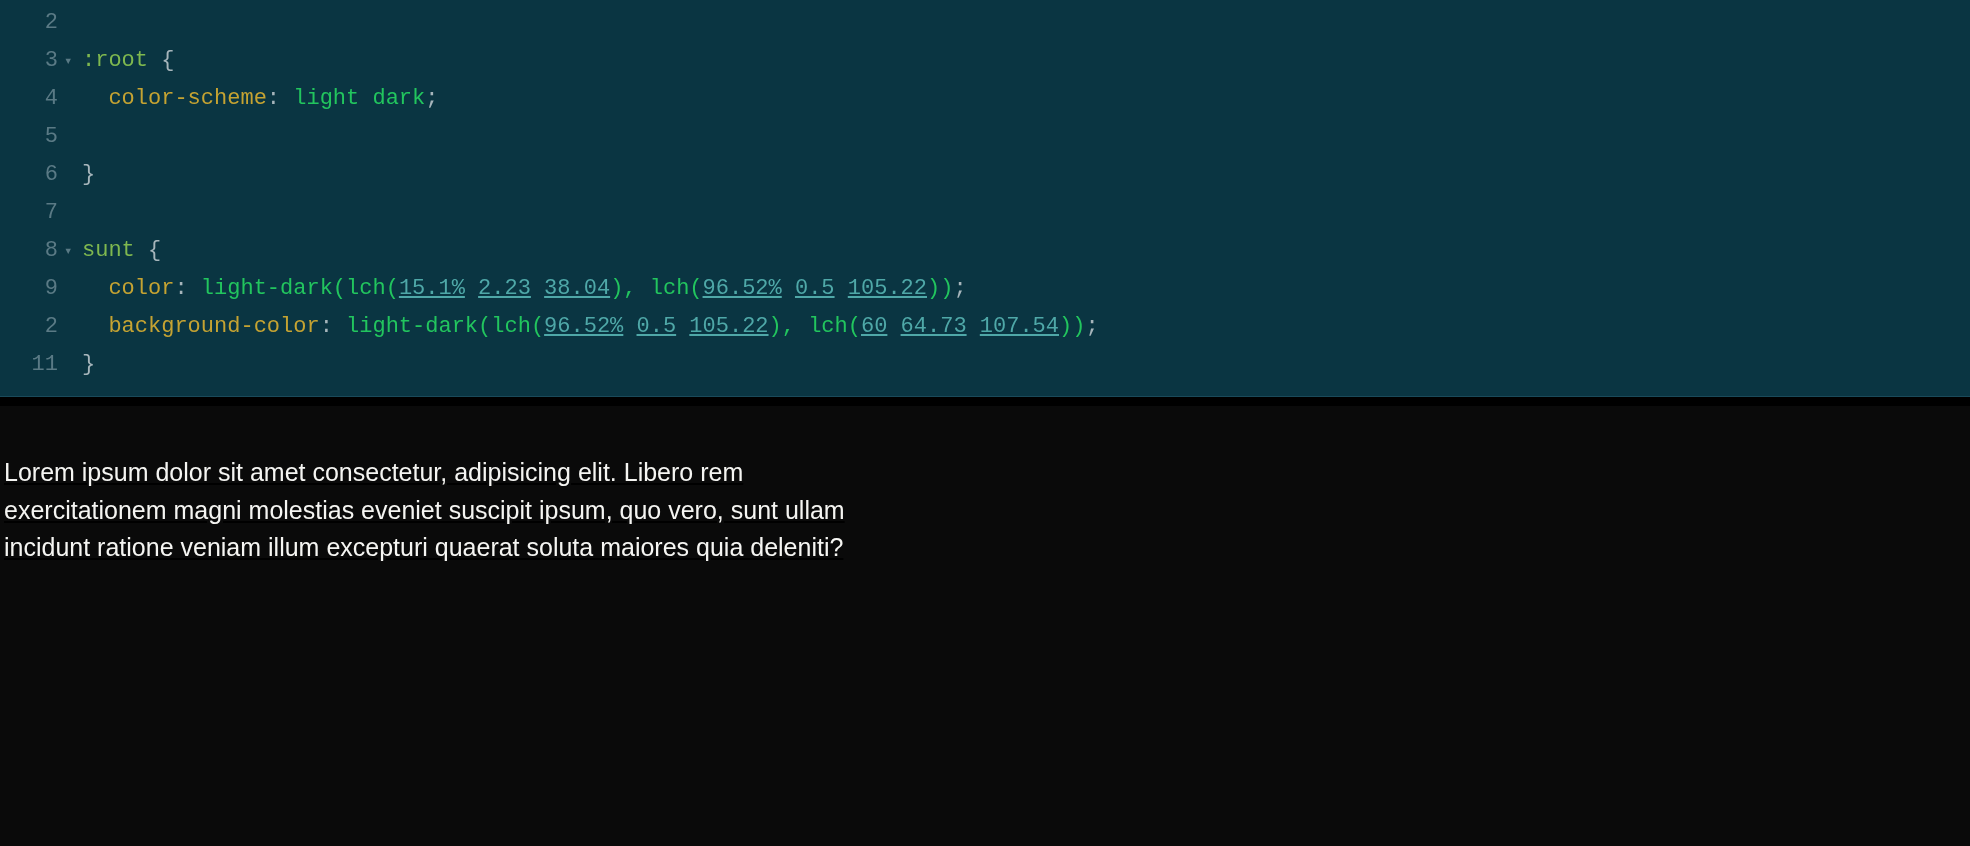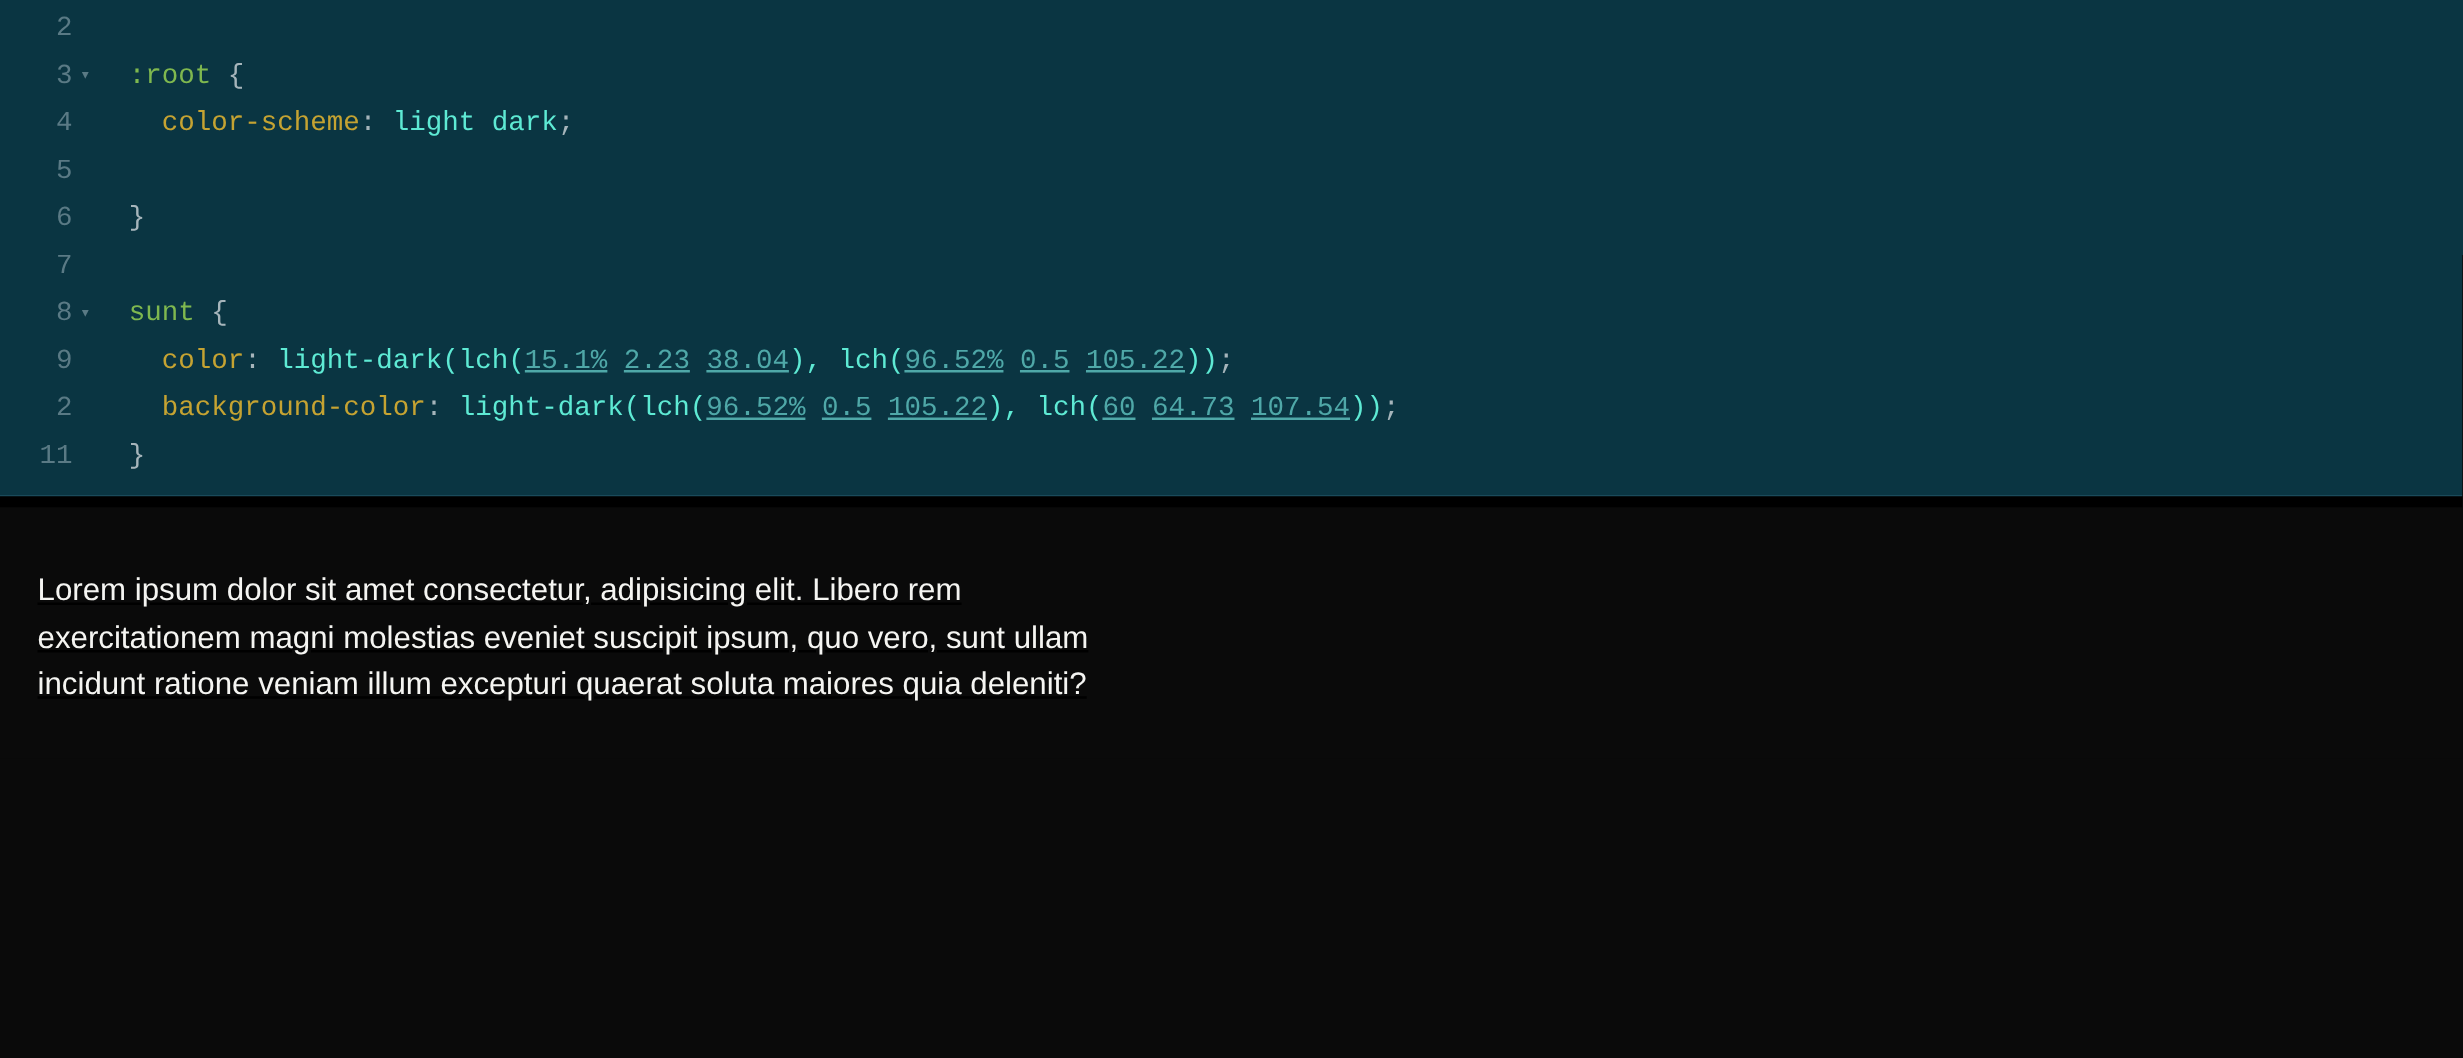":root {" .code { margin-left: 21px -> none }
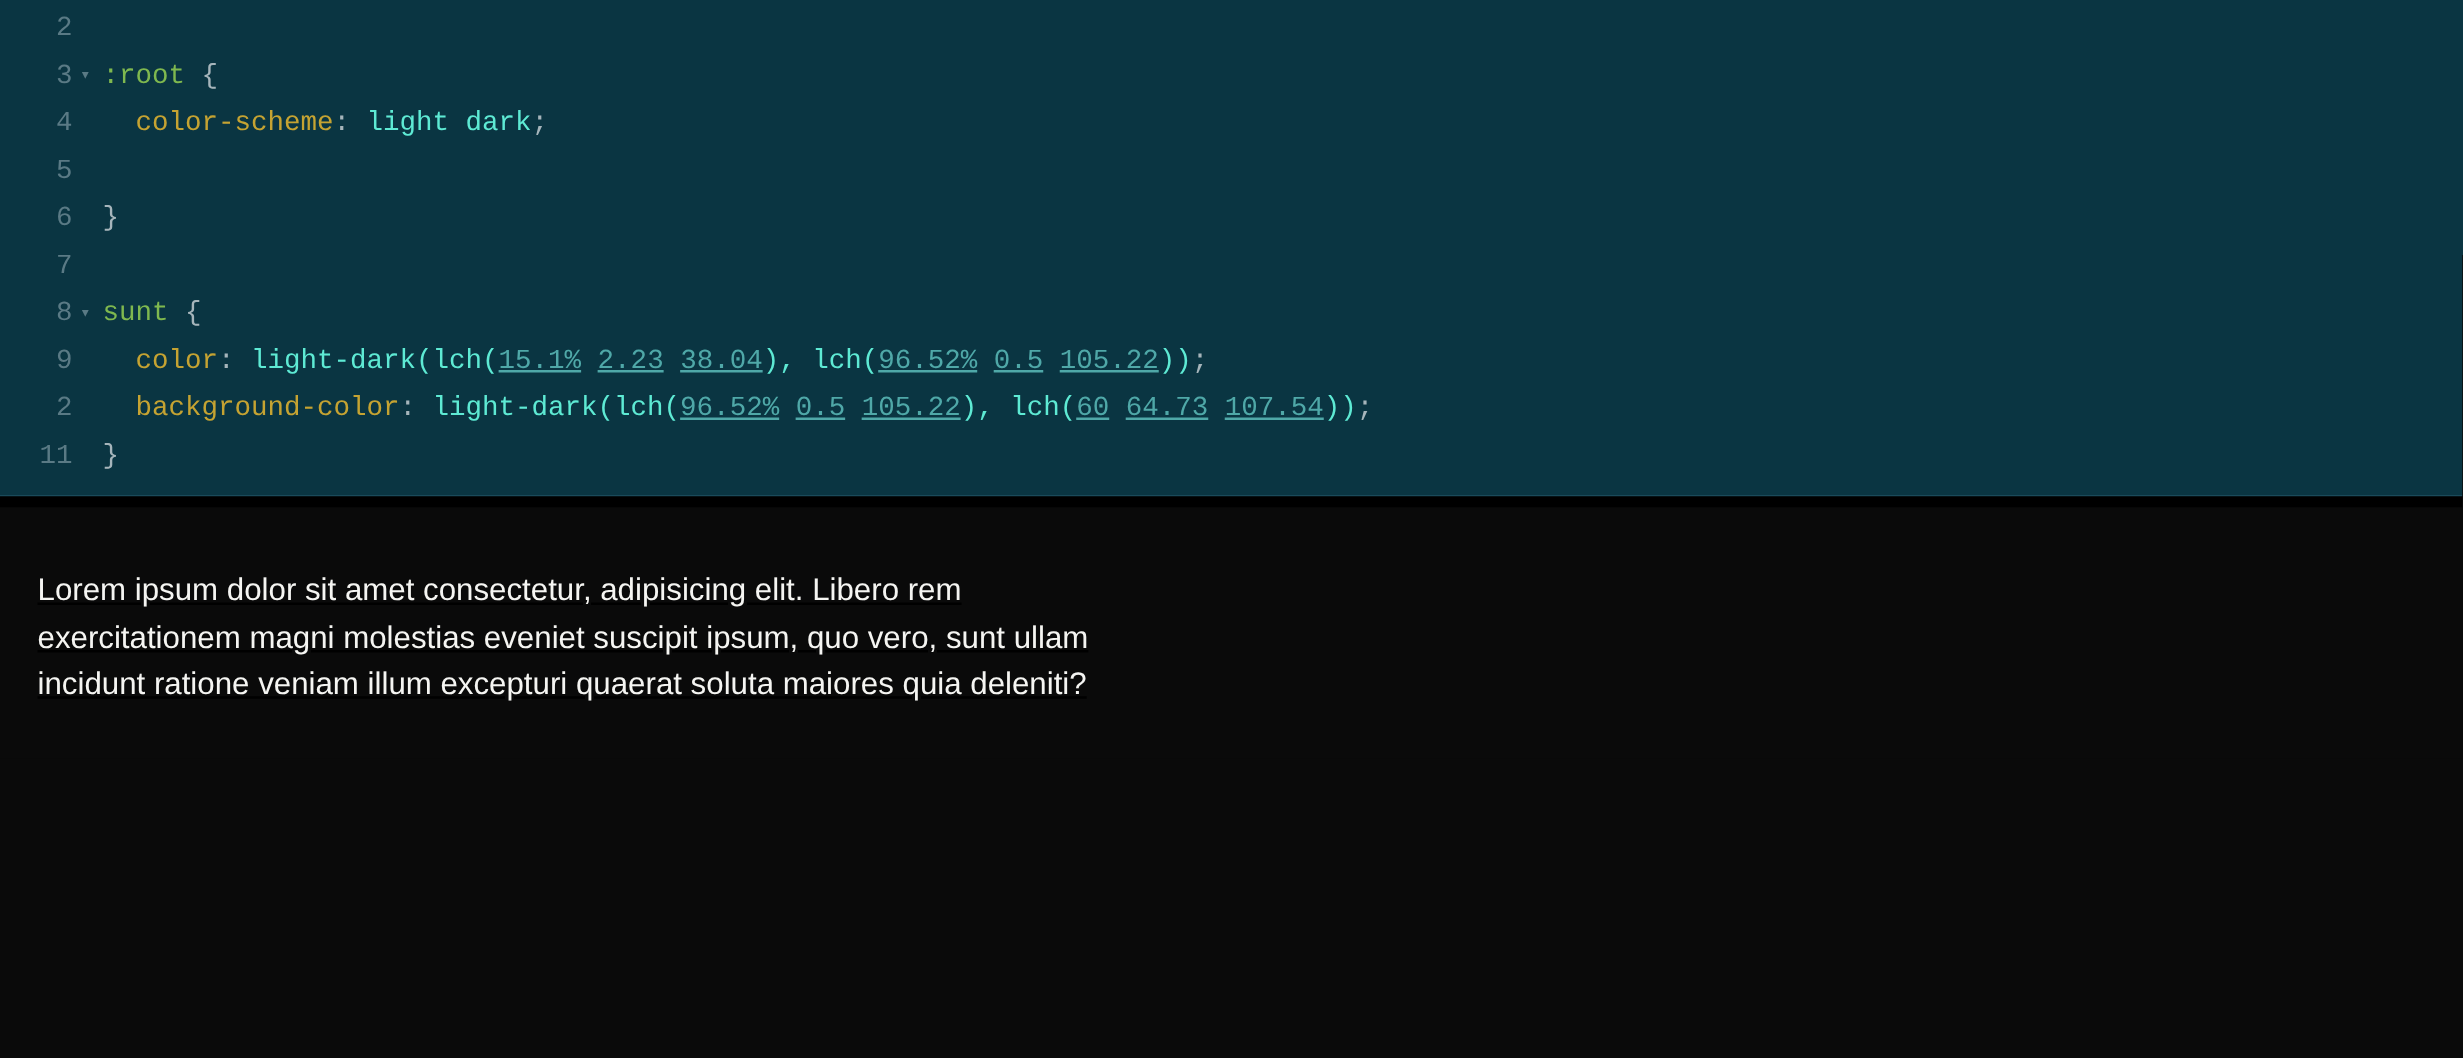"light dark" .tok-val { color: #5eead4 -> #22c55e }
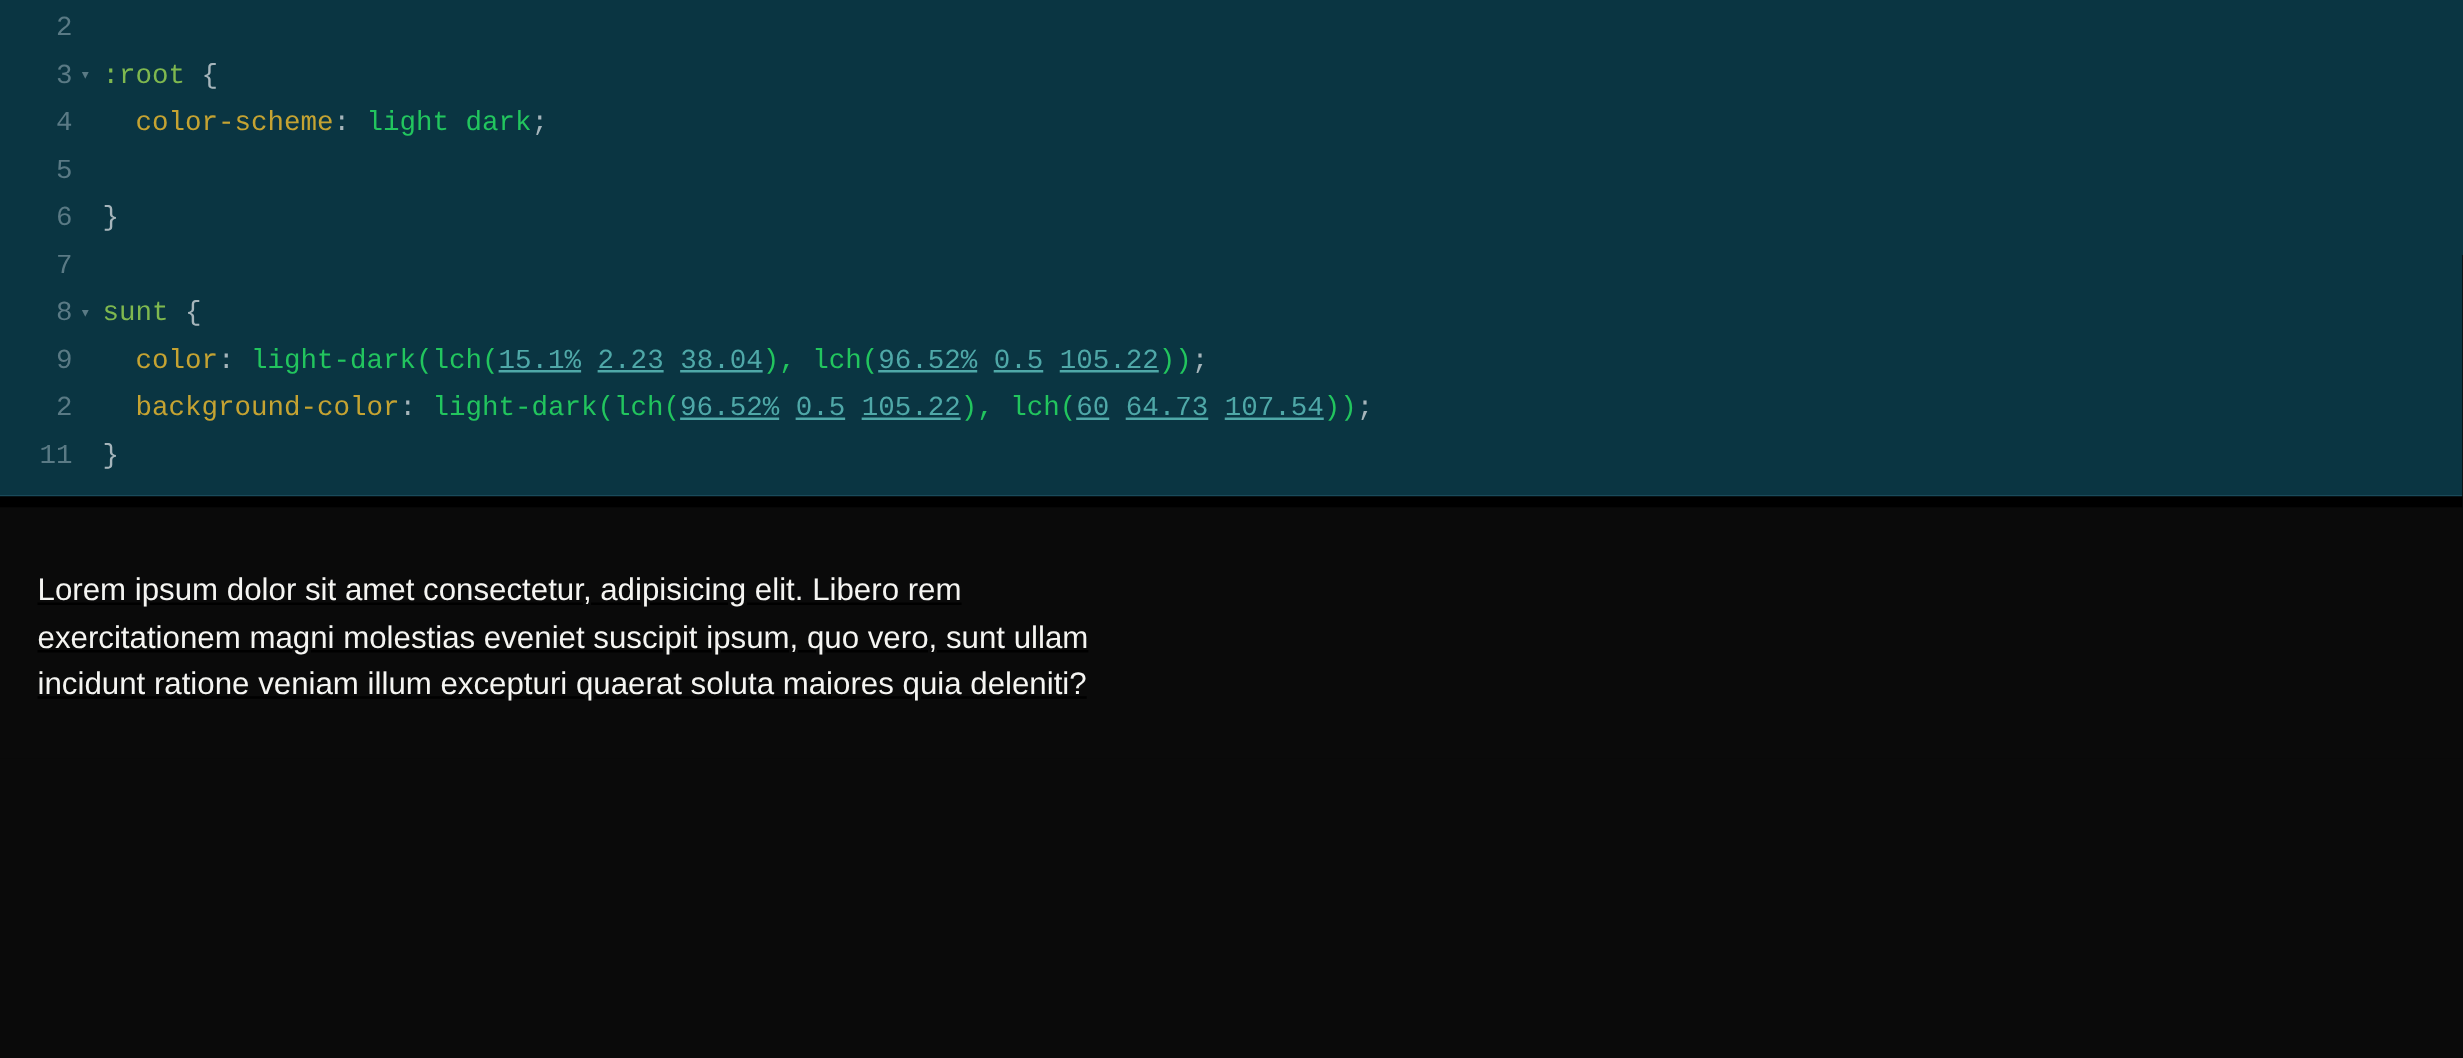"Lorem ipsum dolor sit amet" .preview { padding: 48px 20px 40px 30px -> 48px 20px 40px 4px }
